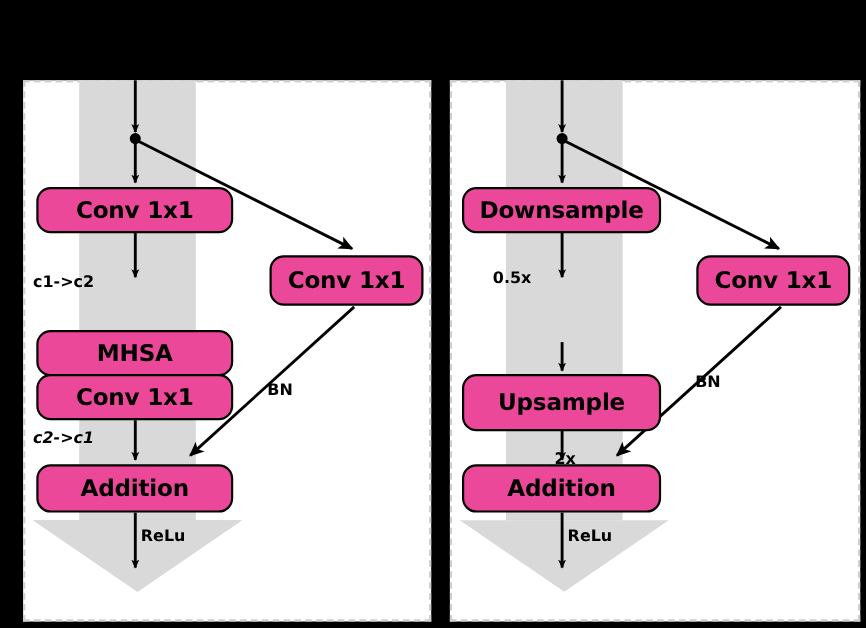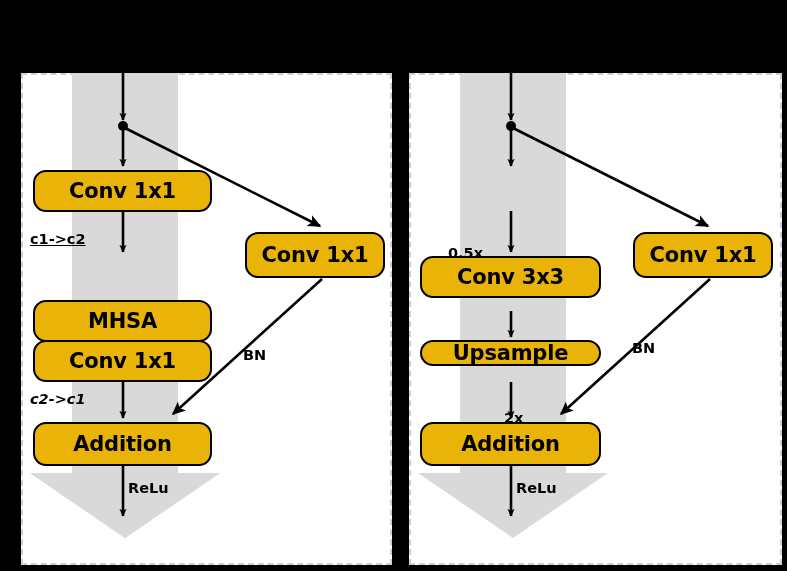"Conv 1x1" .node-box { background: #eab308 -> #ec4899 }
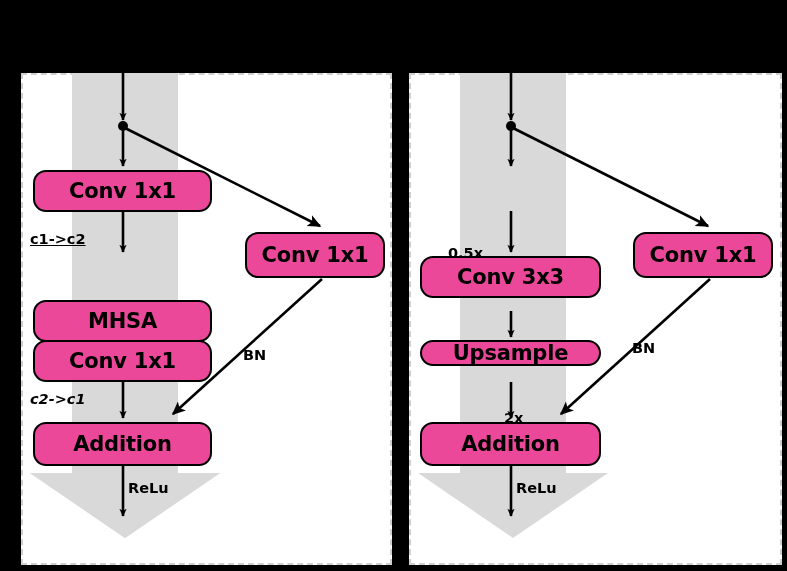"Downsample" div.node-box { html: none -> <div> <span>Downsample</span> </div> }
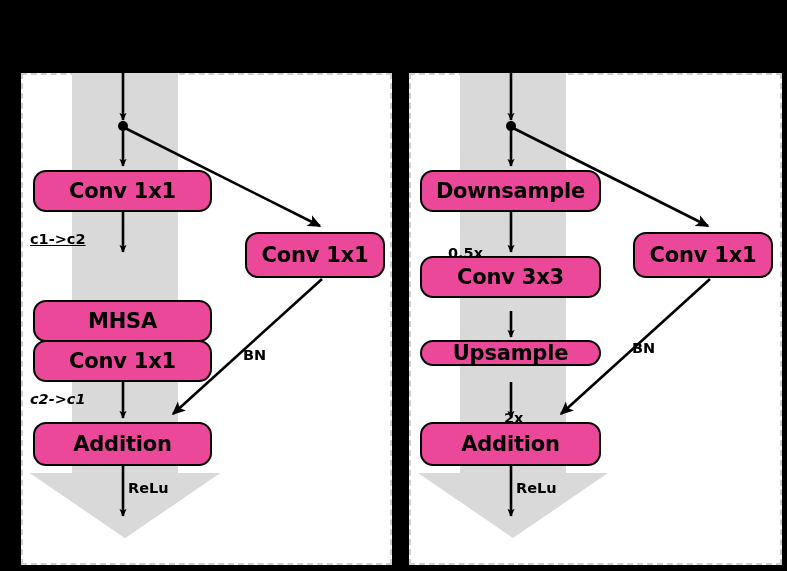"c1->c2" div.edge-label { text-decoration: underline -> none; top: 232px -> 250px }
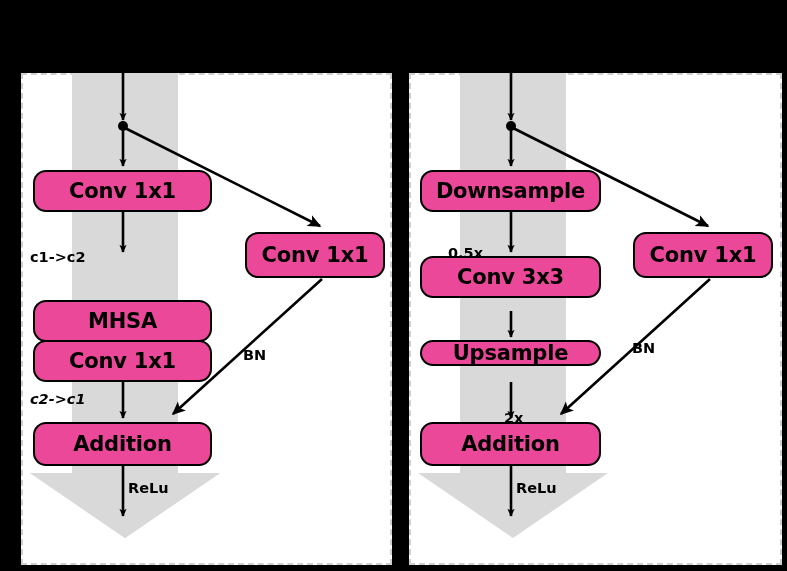"Conv 3x3" div.node-box { html: <div> <span>Conv 3x3</span> </div> -> none }
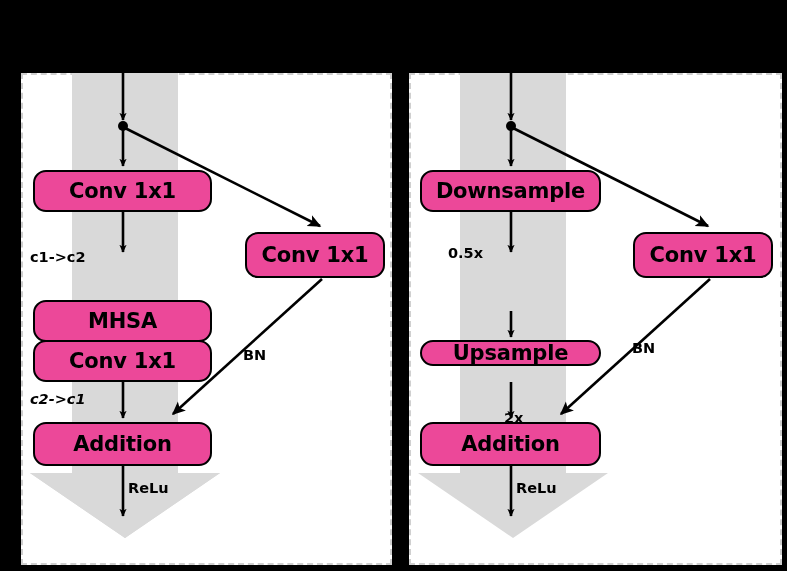"Upsample" div.node-box { height: 26px -> 52px }
